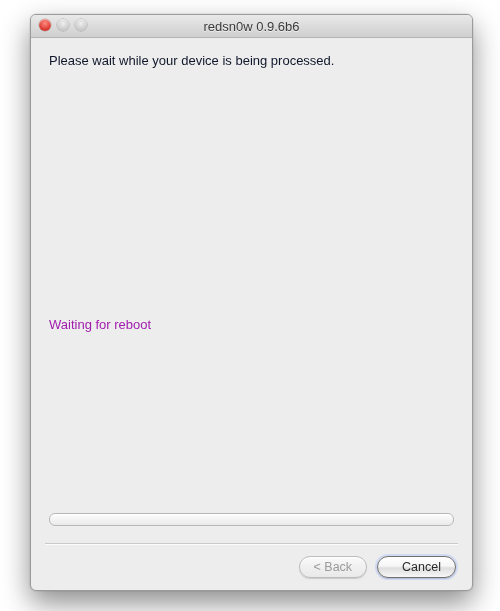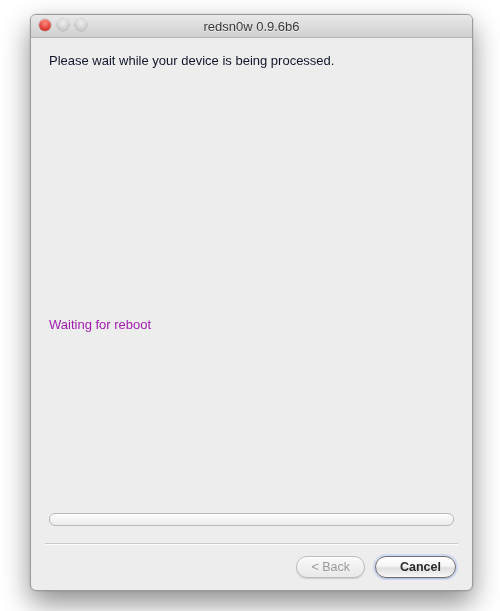"Cancel" .aqua-btn.default { font-weight: 700 -> 400 }
